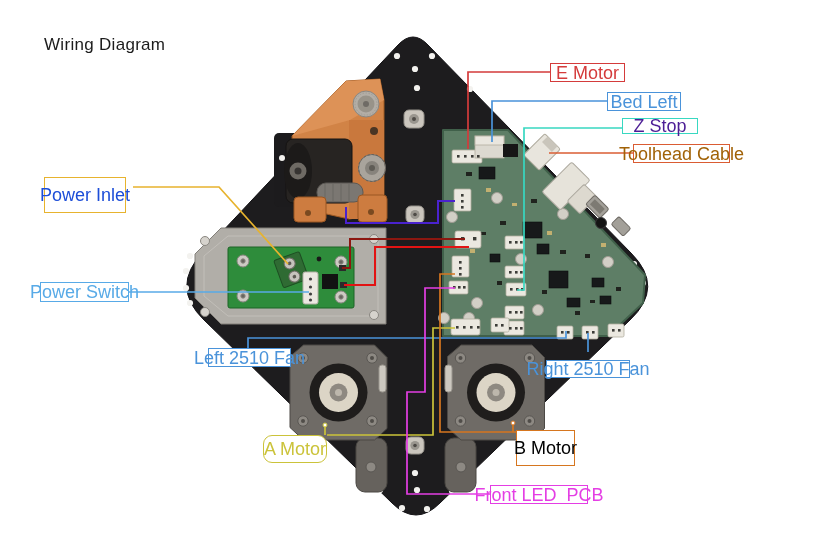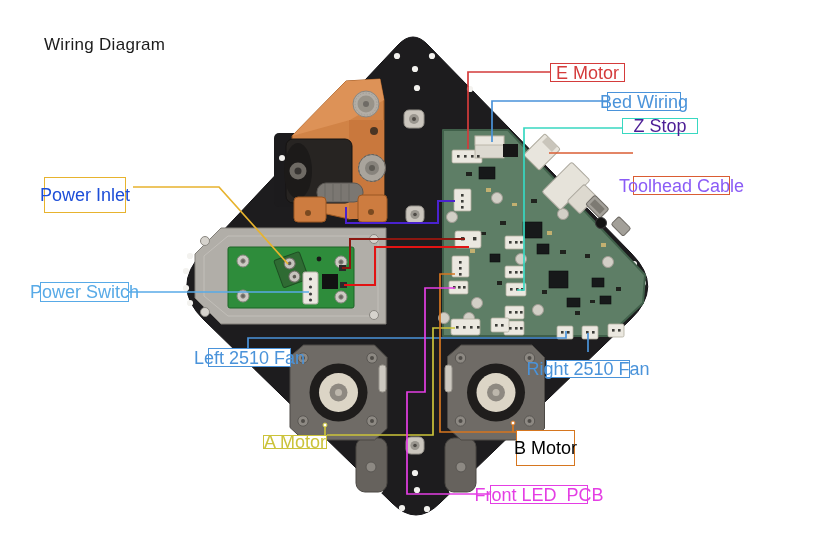"Bed Wiring" div.callout { text: Wiring -> Left }
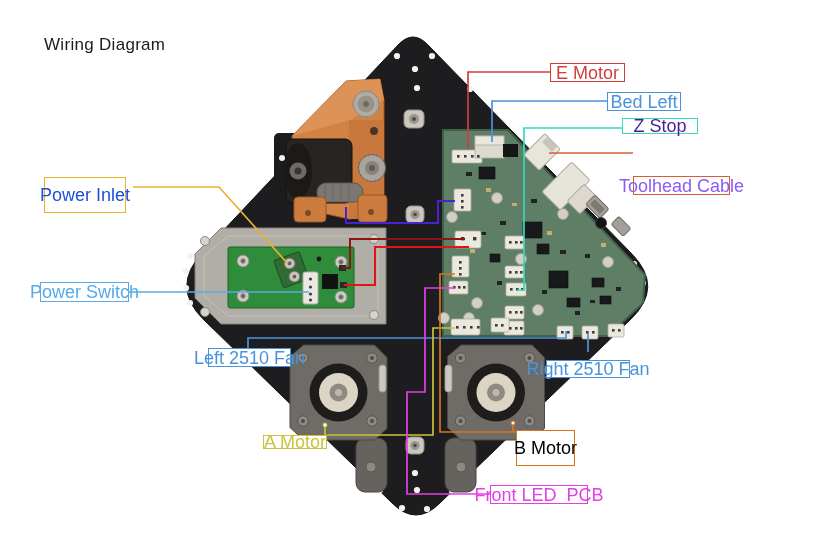"Toolhead Cable" div.callout { color: #8b5cf6 -> #a16207; margin-top: 32px -> none }
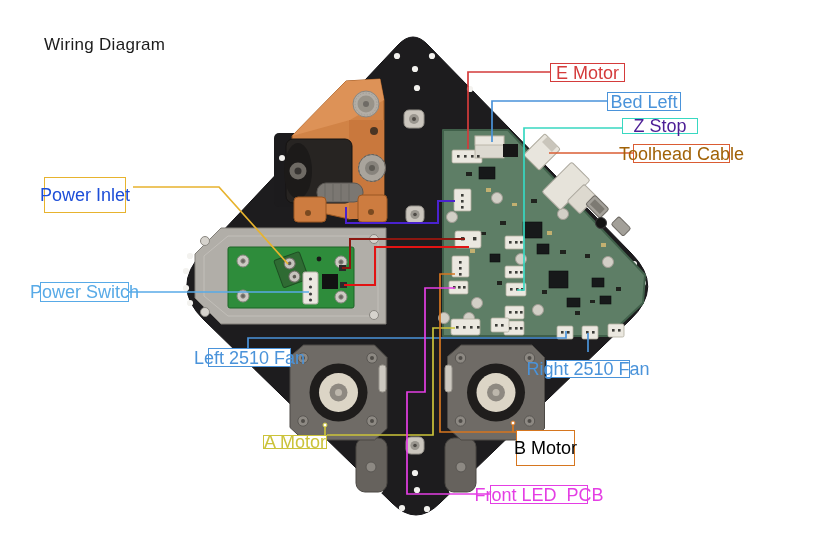"A Motor" div.callout { border-radius: none -> 9px; height: 14px -> 28px }
